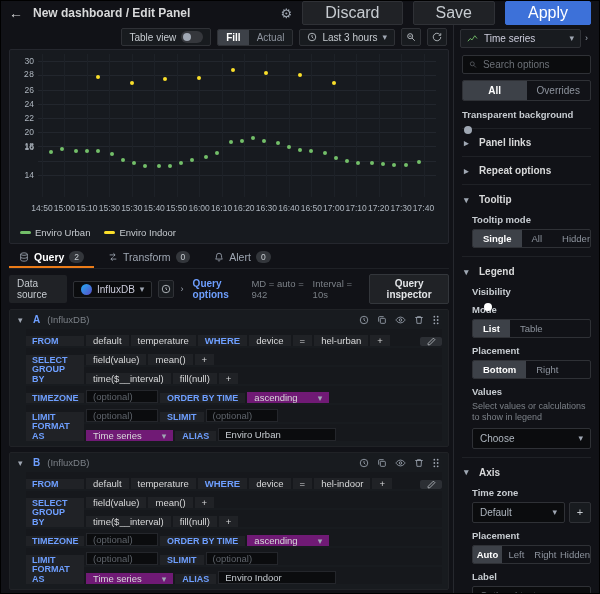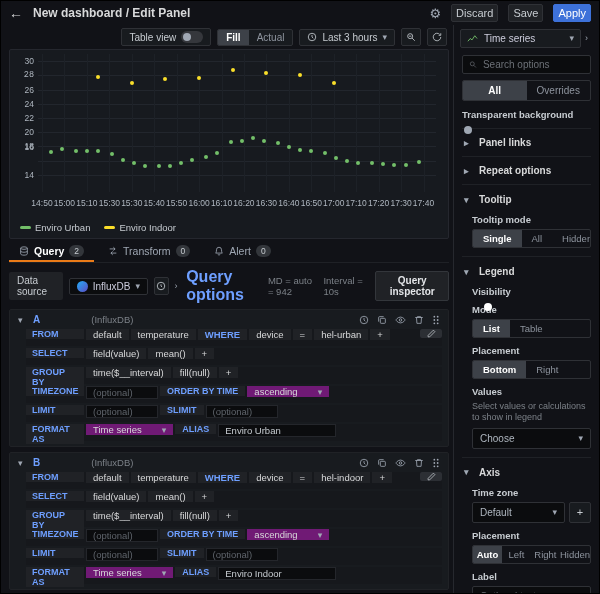"Discard" .topbtn { font-size: 11px -> 16px; padding: 2px 4px -> 2px 22px }
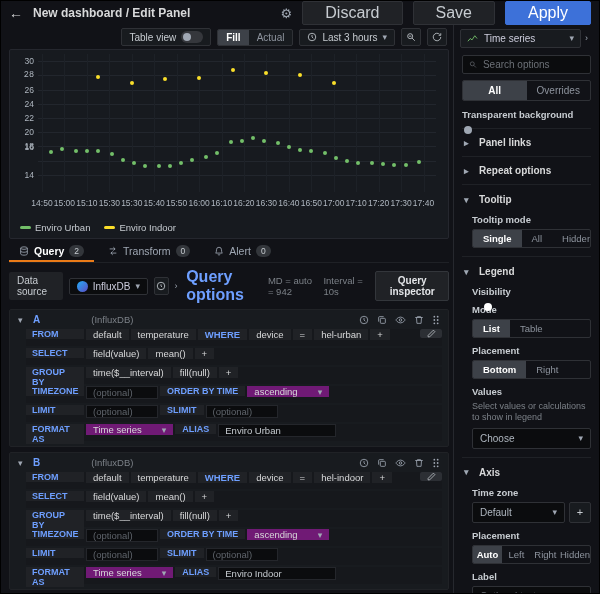"Query options" .qopts { font-size: 16px -> 10px }
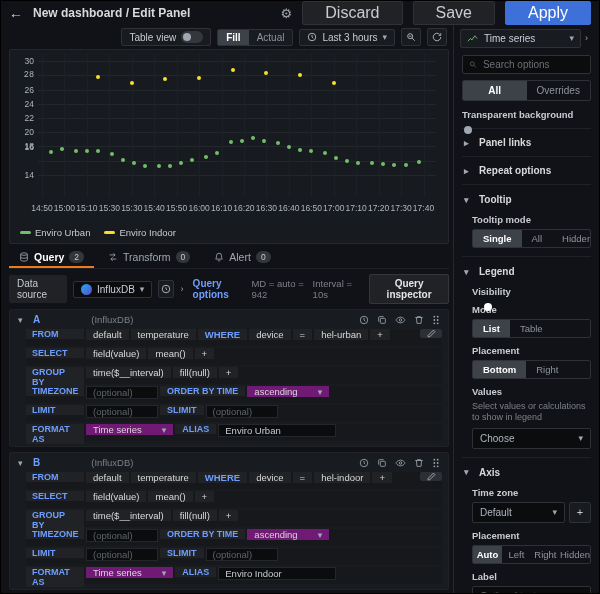"(InfluxDB)" .qds { margin-left: 44px -> none }
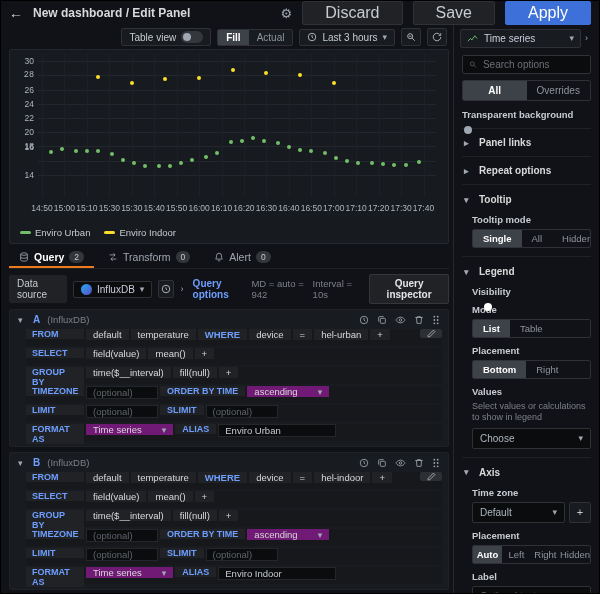"FROM" .qrow { align-items: flex-start -> flex-end }
